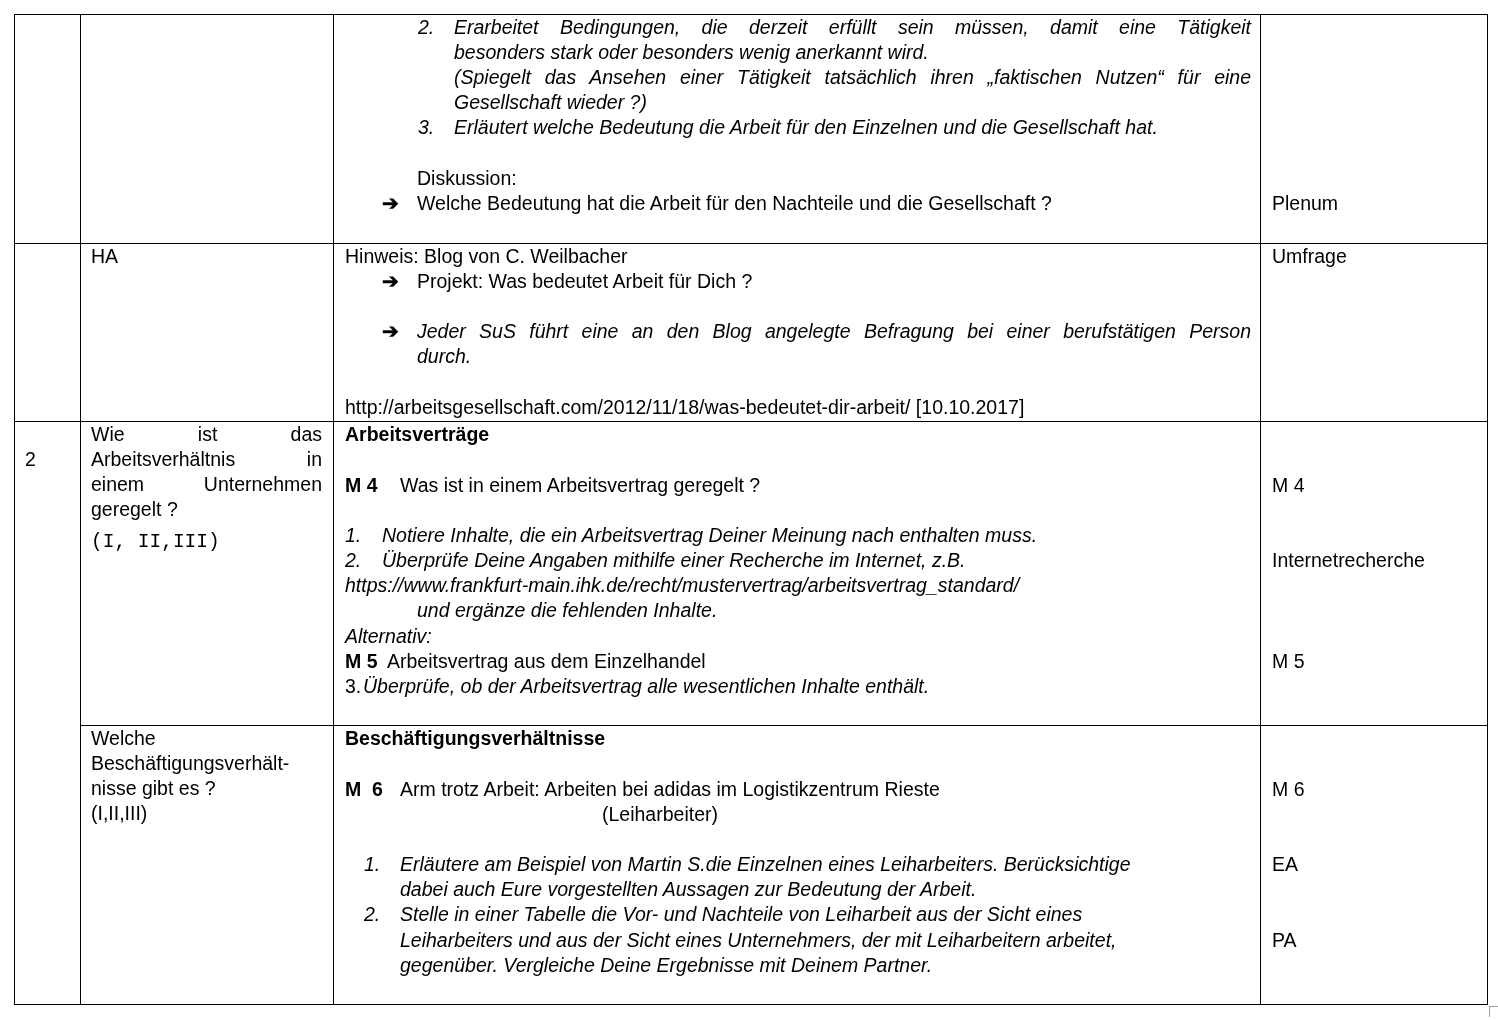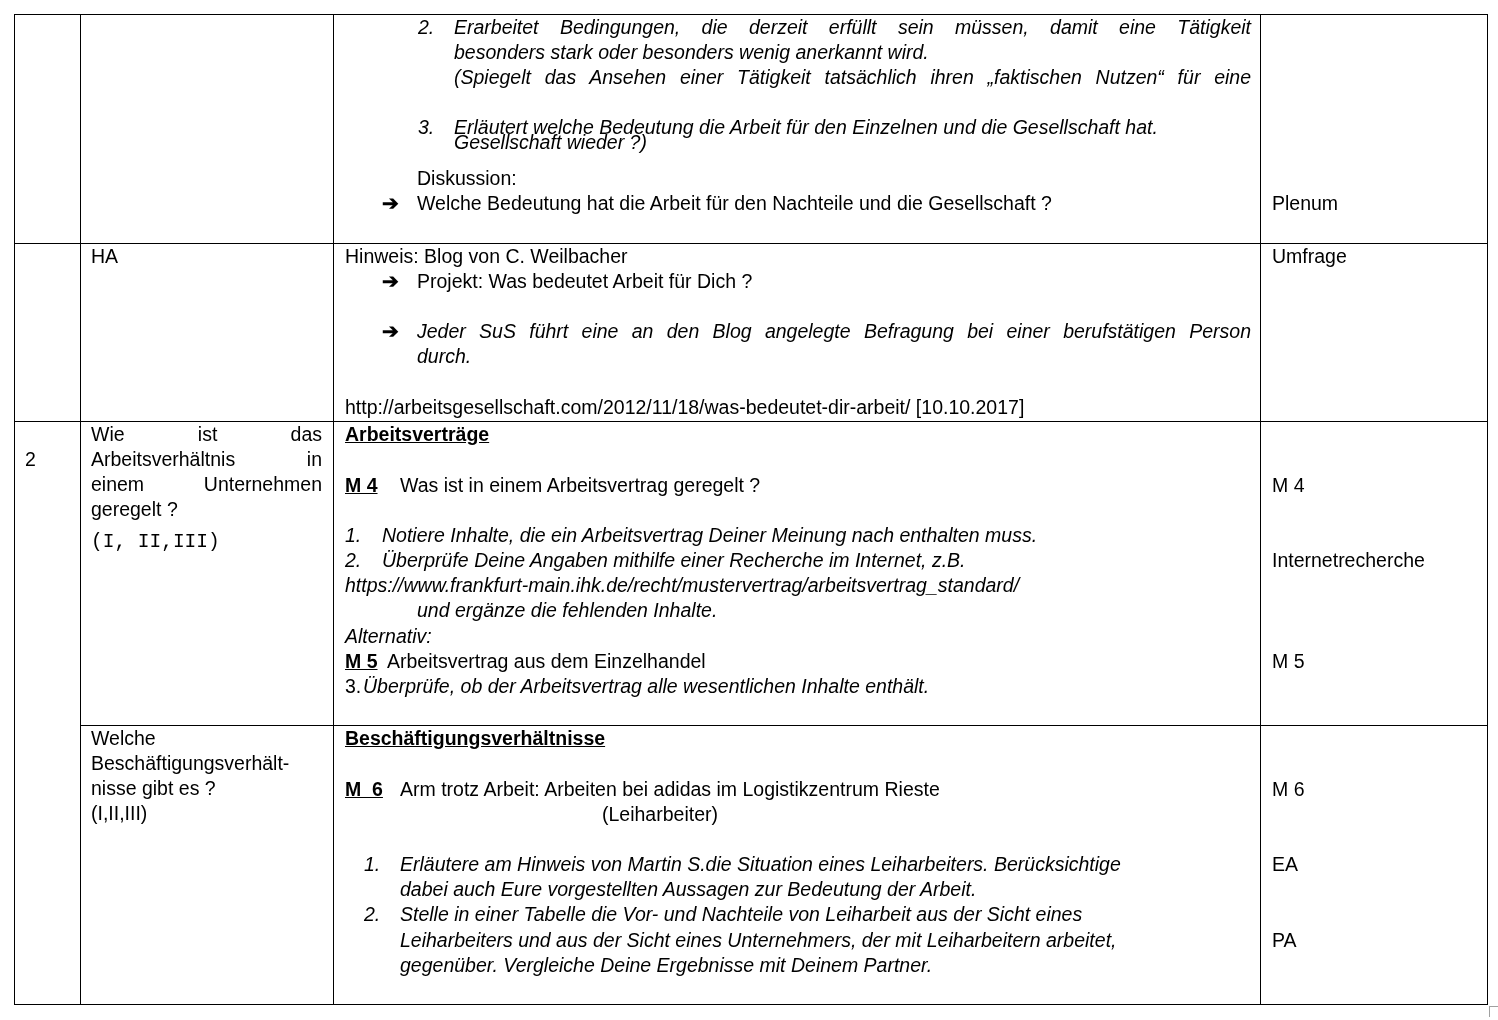"Gesellschaft wieder ?)" div.t { margin-top: 40px -> none }
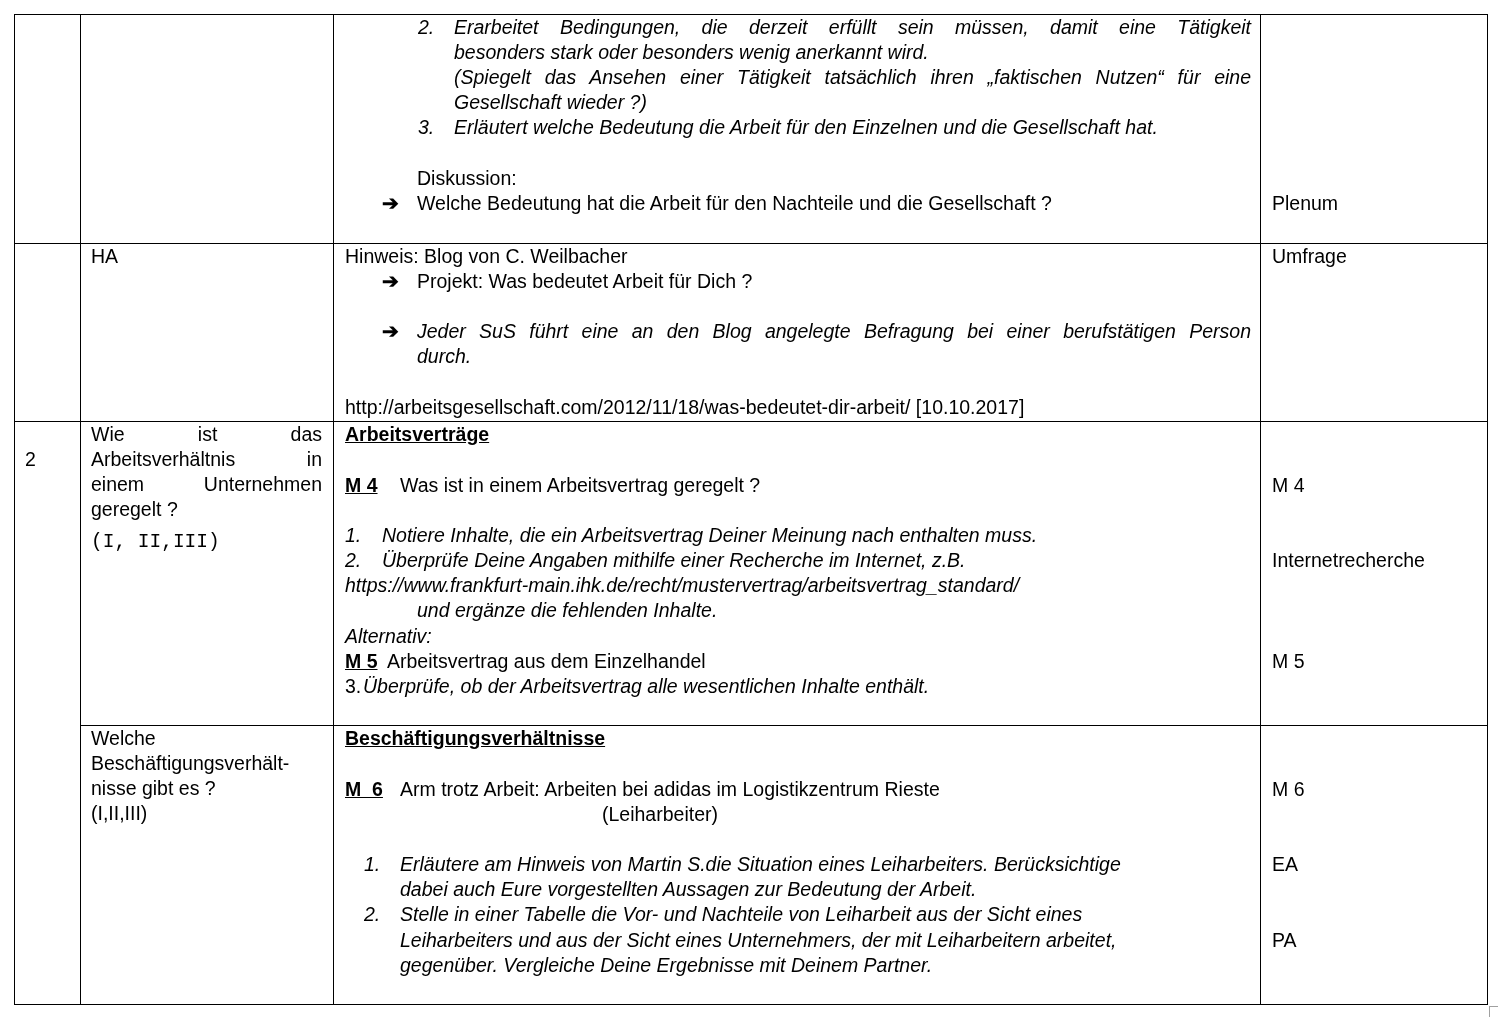"Arbeitsverträge" .b { text-decoration: underline -> none }
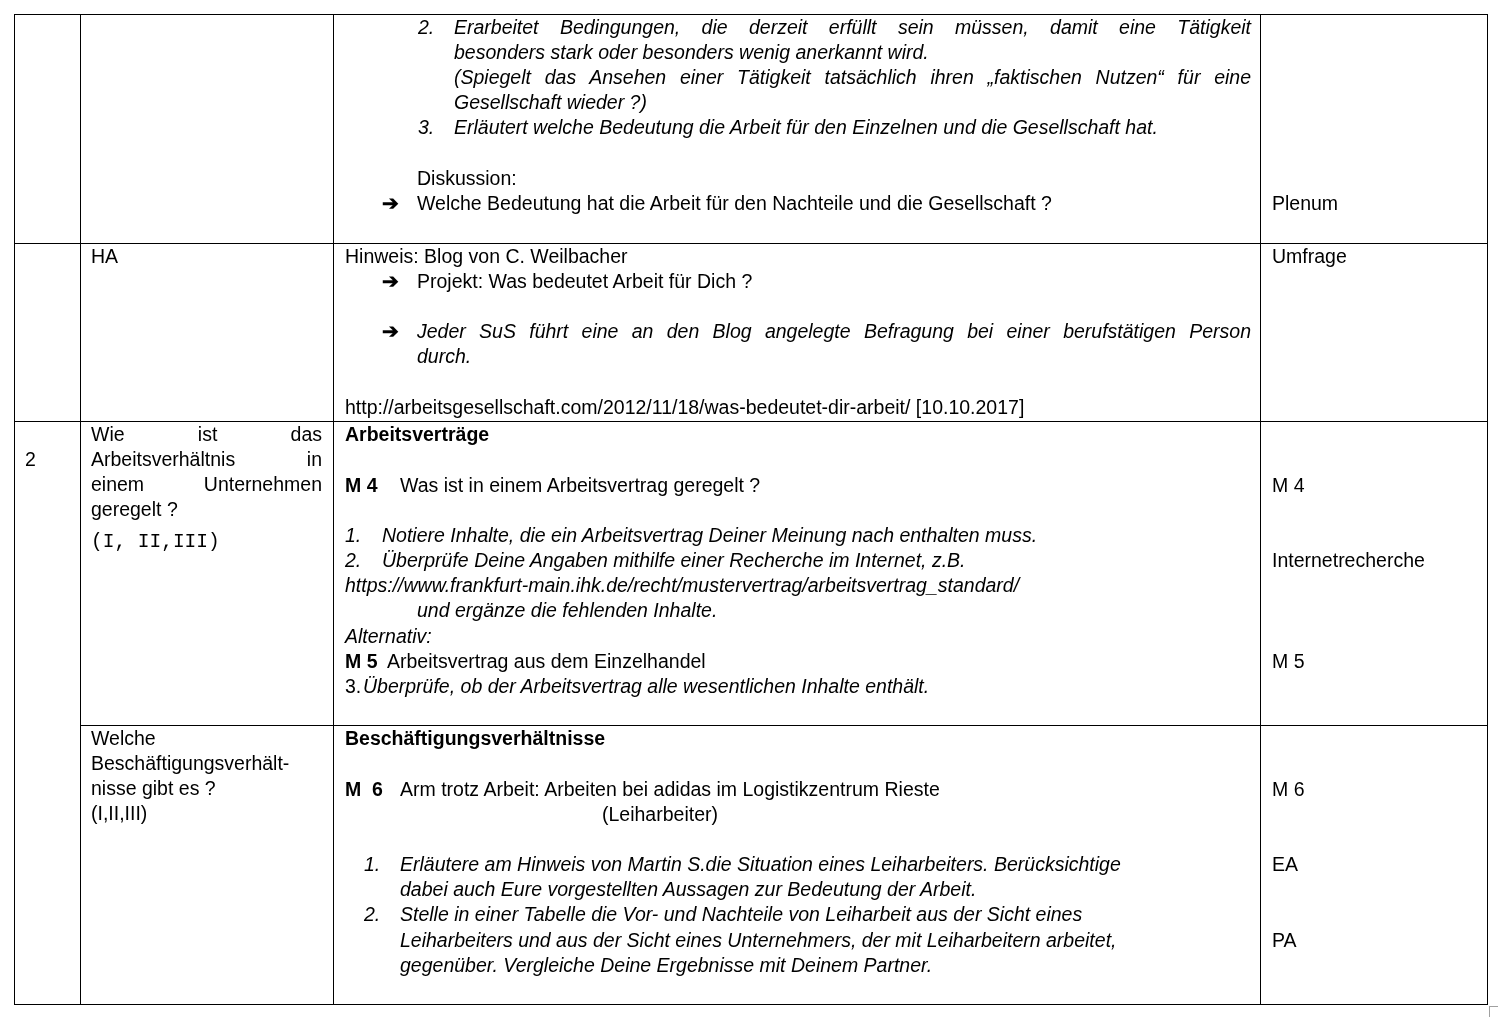"Erläutere am Hinweis von Martin" div.t { text: Hinweis von Martin S.die Situation -> Beispiel von Martin S.die Einzelnen }
